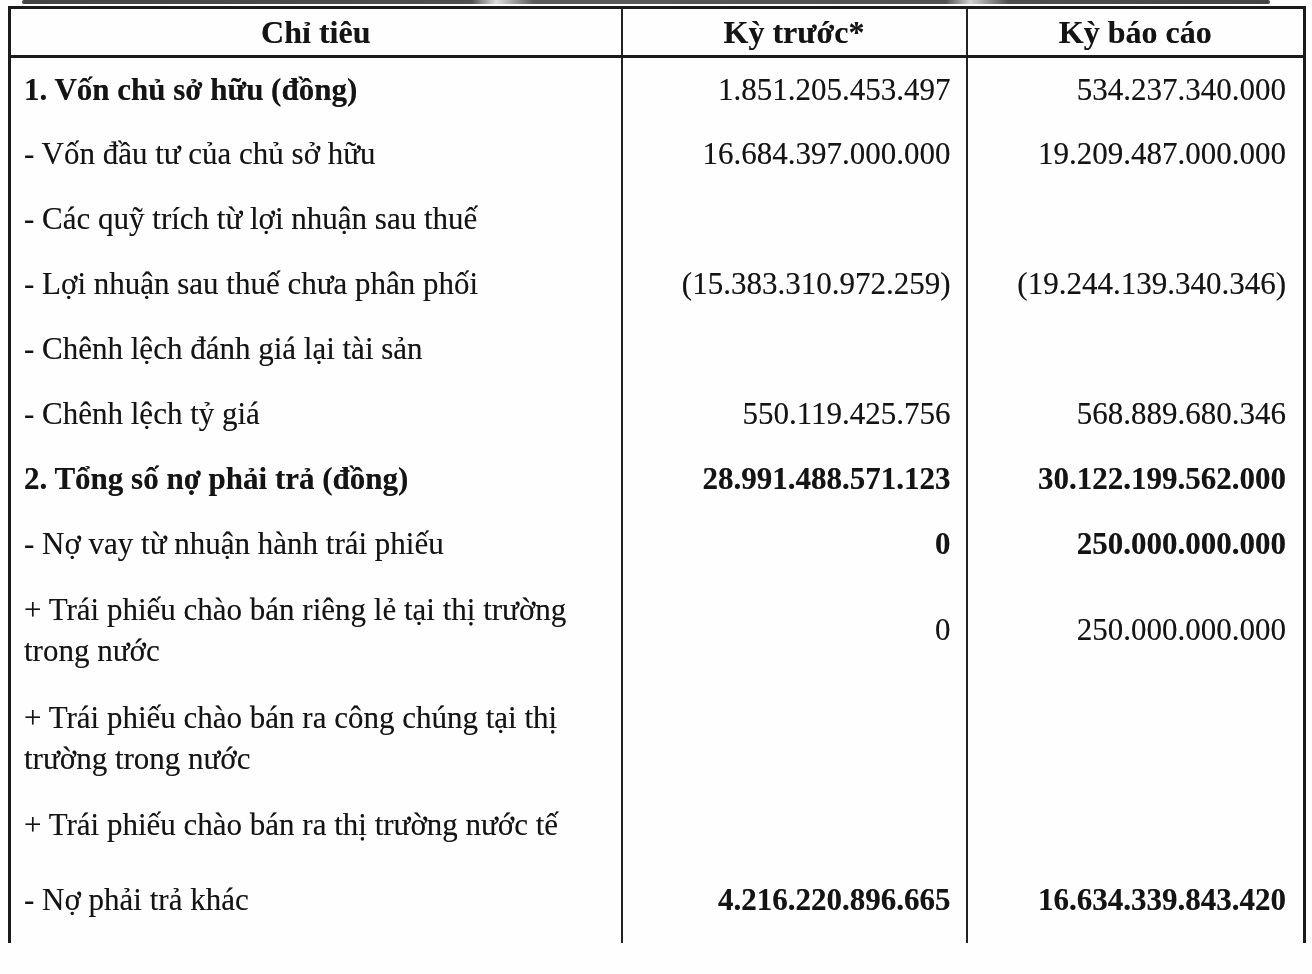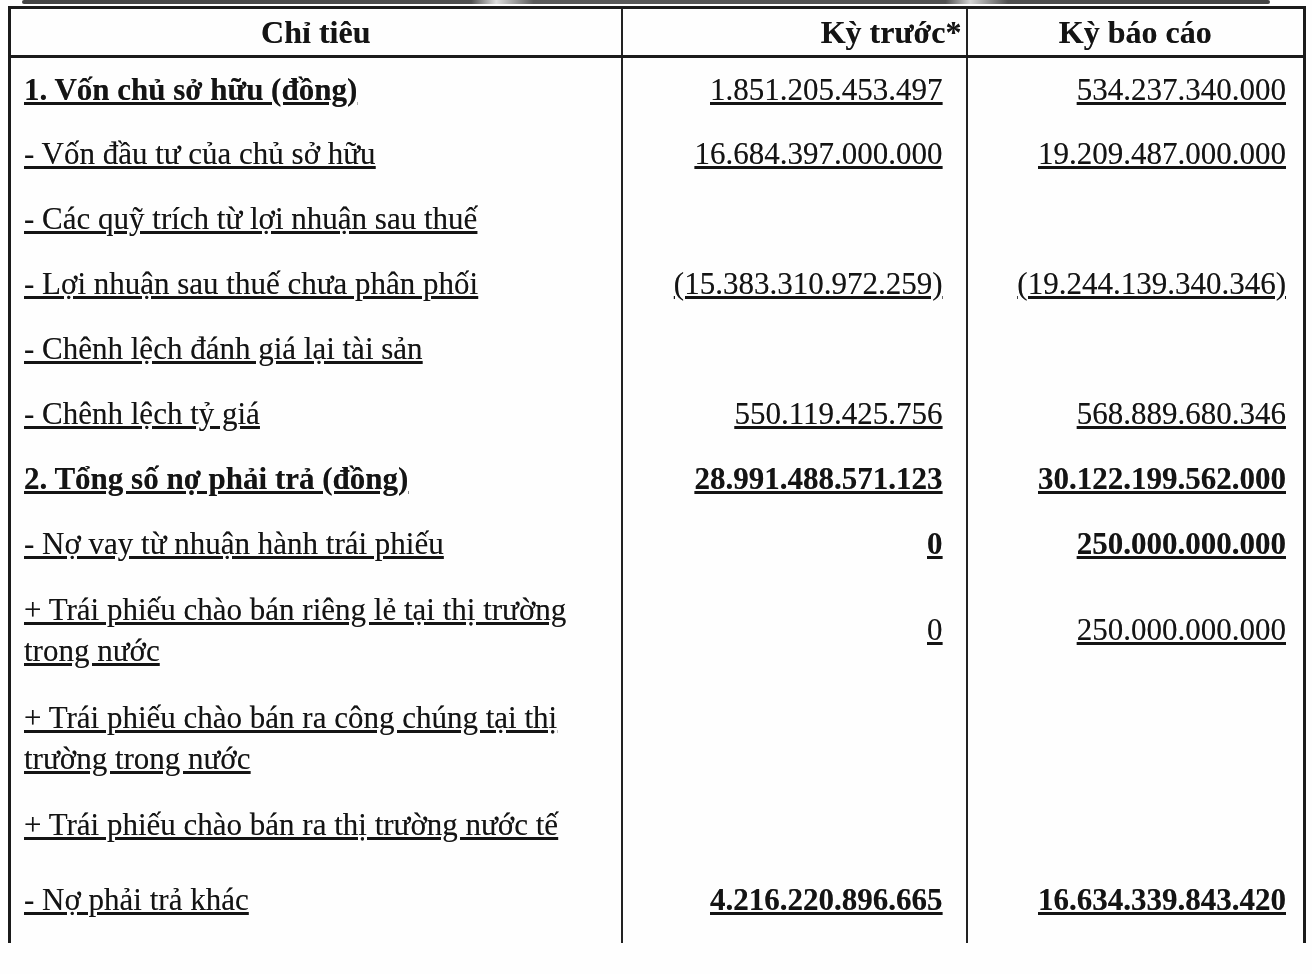"Kỳ trước*" td.num.prev, th.h-prev { text-align: right -> none }
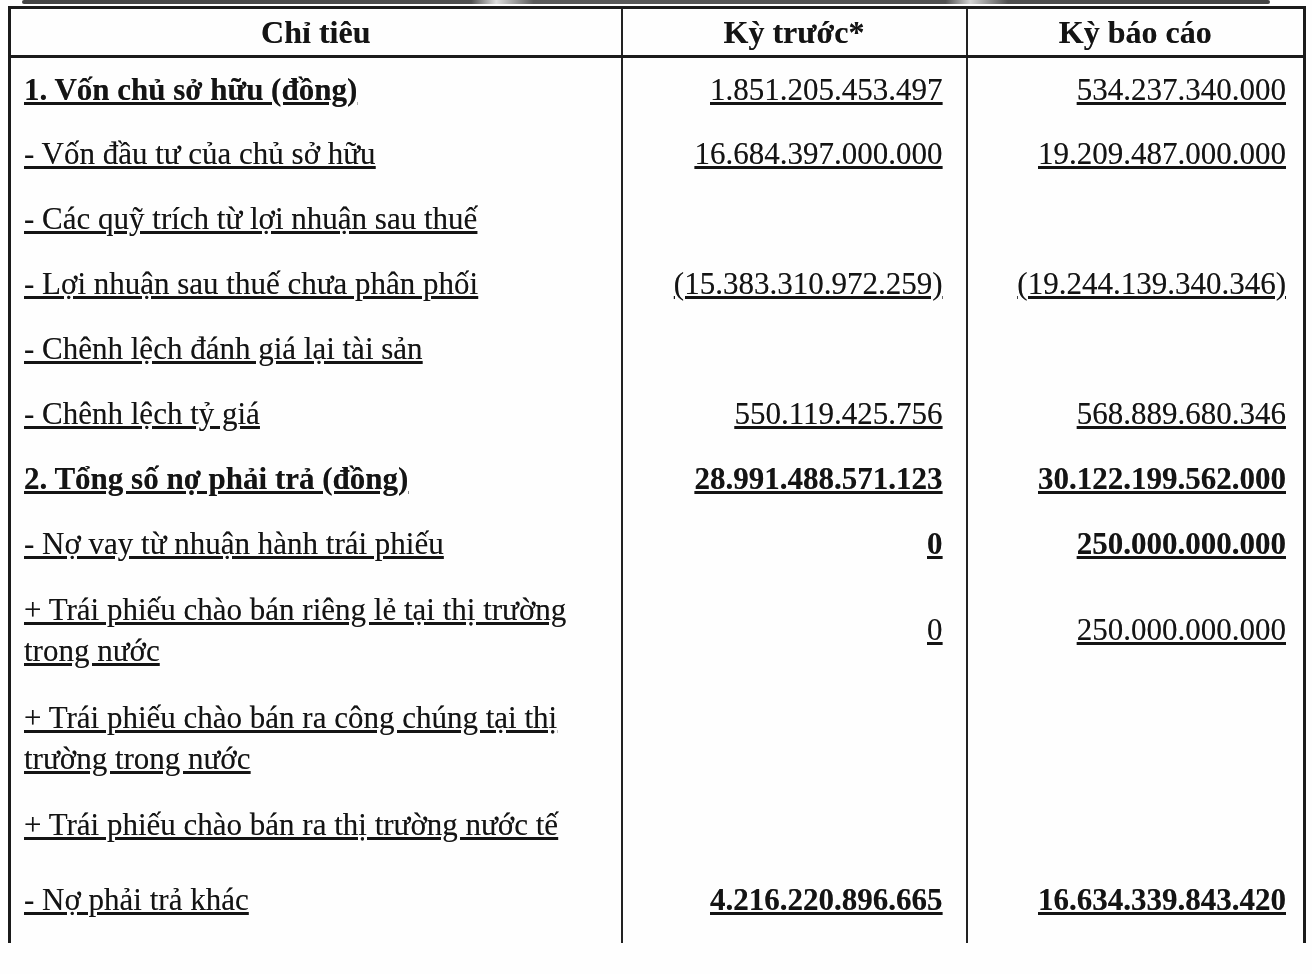"1. Vốn chủ sở hữu" tbody tr { text-decoration: underline -> none }
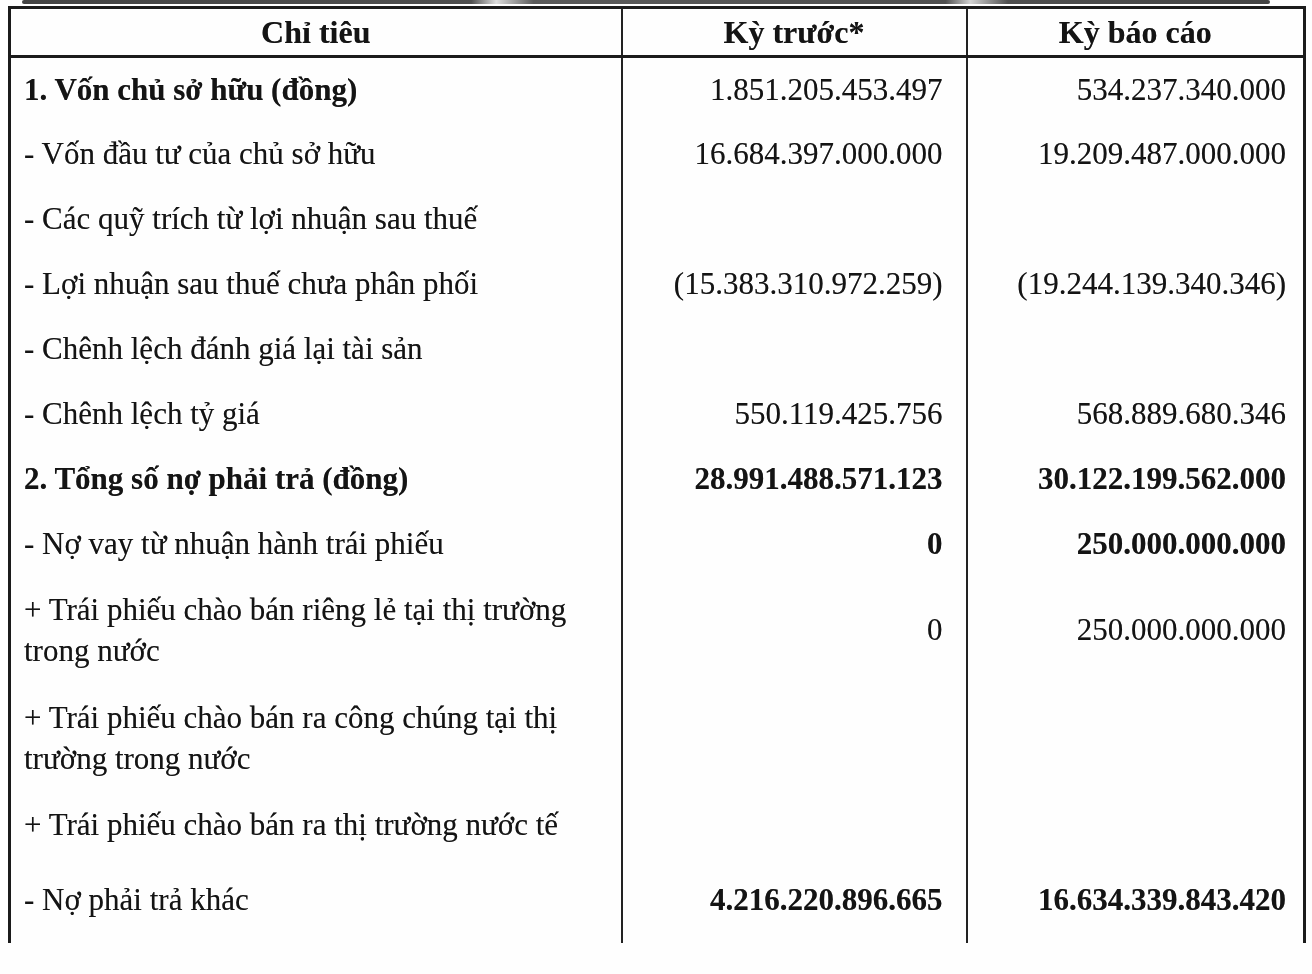"1.851.205.453.497" td.num.prev { padding-right: 23px -> 15px }
